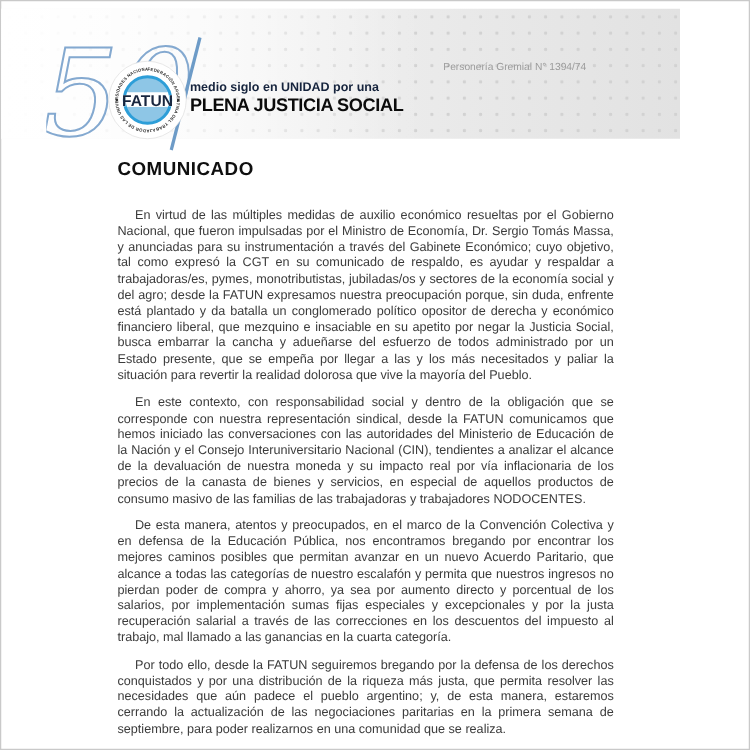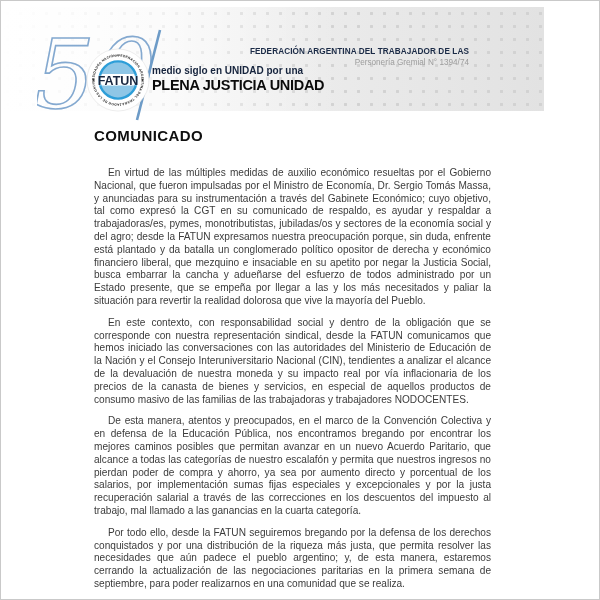"FEDERACIÓN ARGENTINA DEL TRABAJADOR DE LAS" div.org-1 { html: <div>FEDERACIÓN ARGENTINA DEL TRABAJADOR DE LAS</div> -> none }
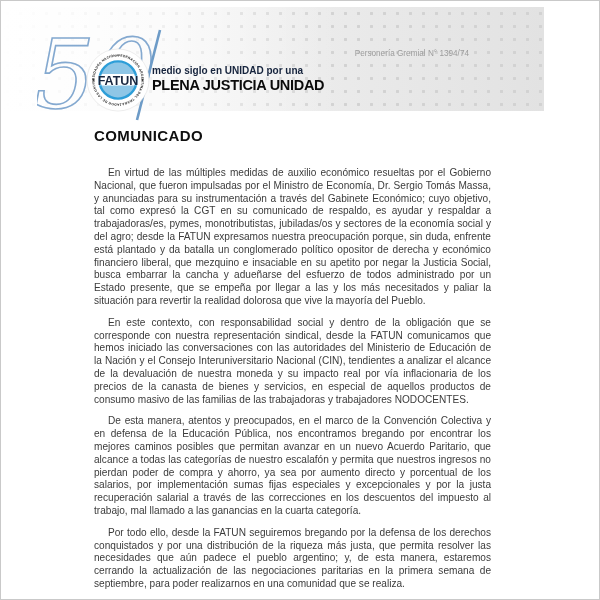"PLENA JUSTICIA UNIDAD" div.tagline-2 { text: UNIDAD -> SOCIAL }
